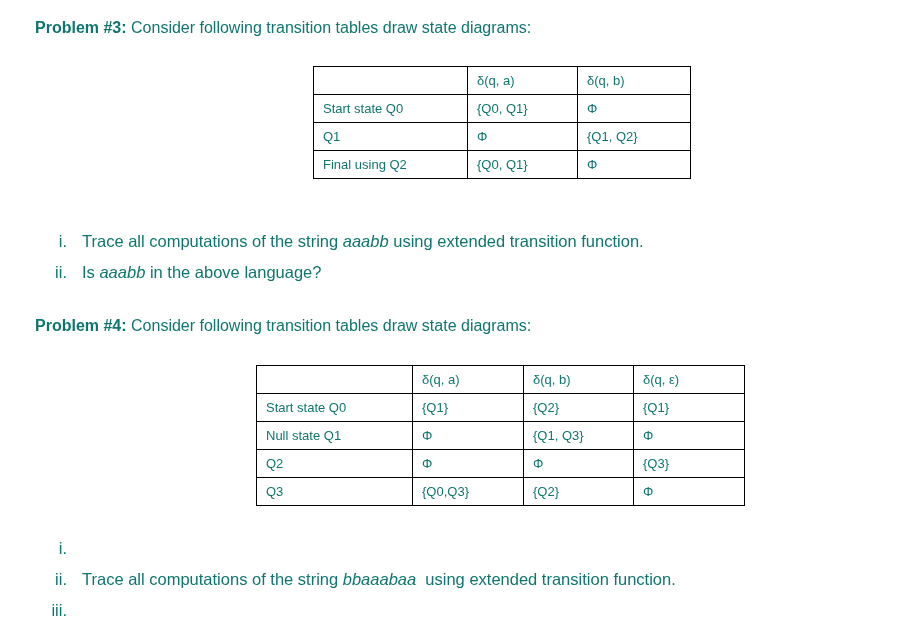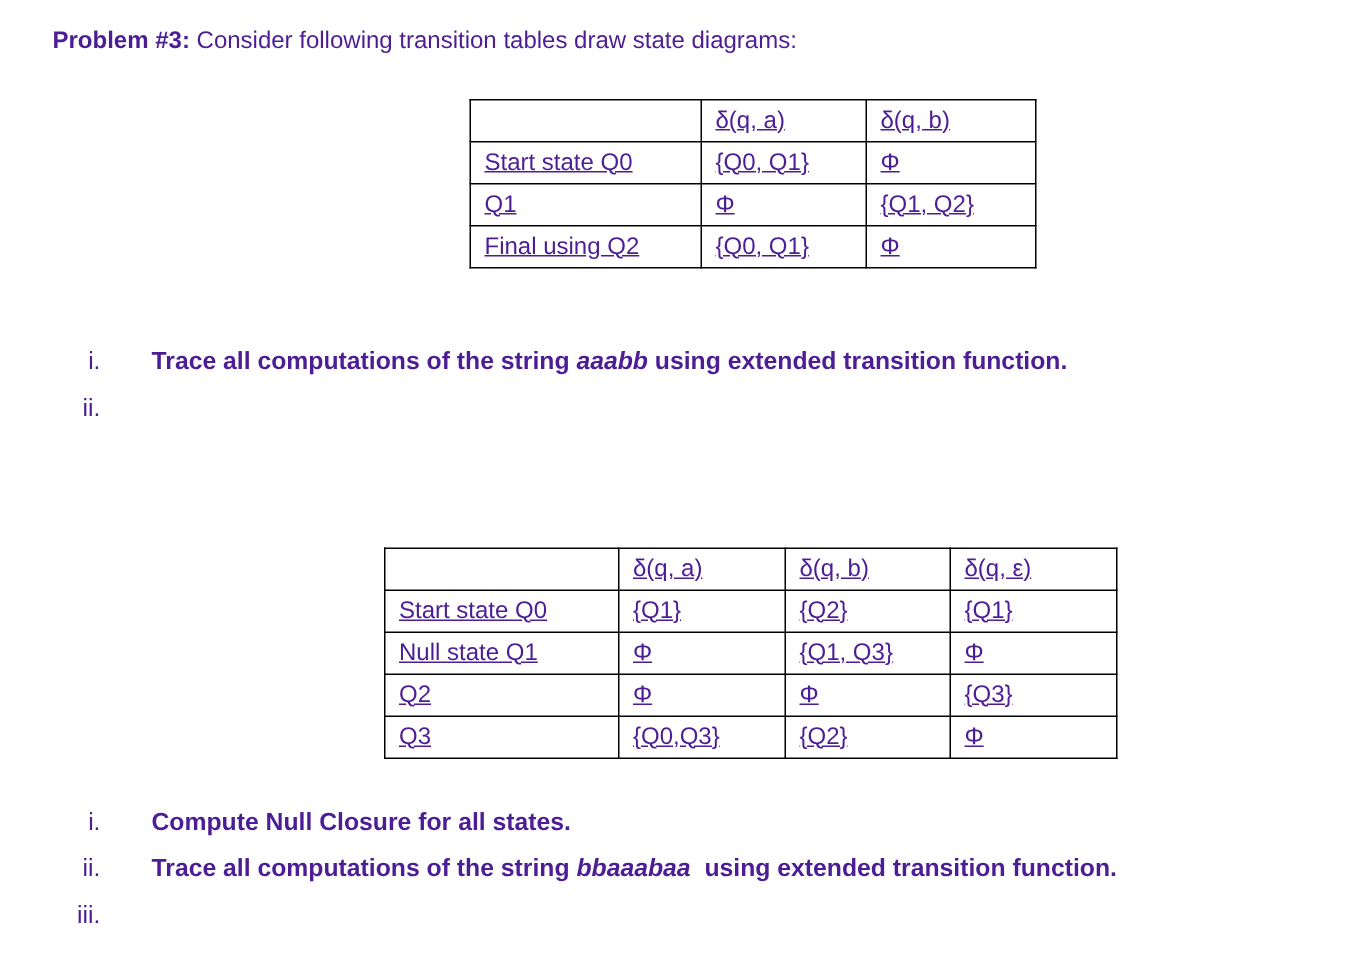"Problem #3: Consider following" .page { color: #4c1d95 -> #0f766e }
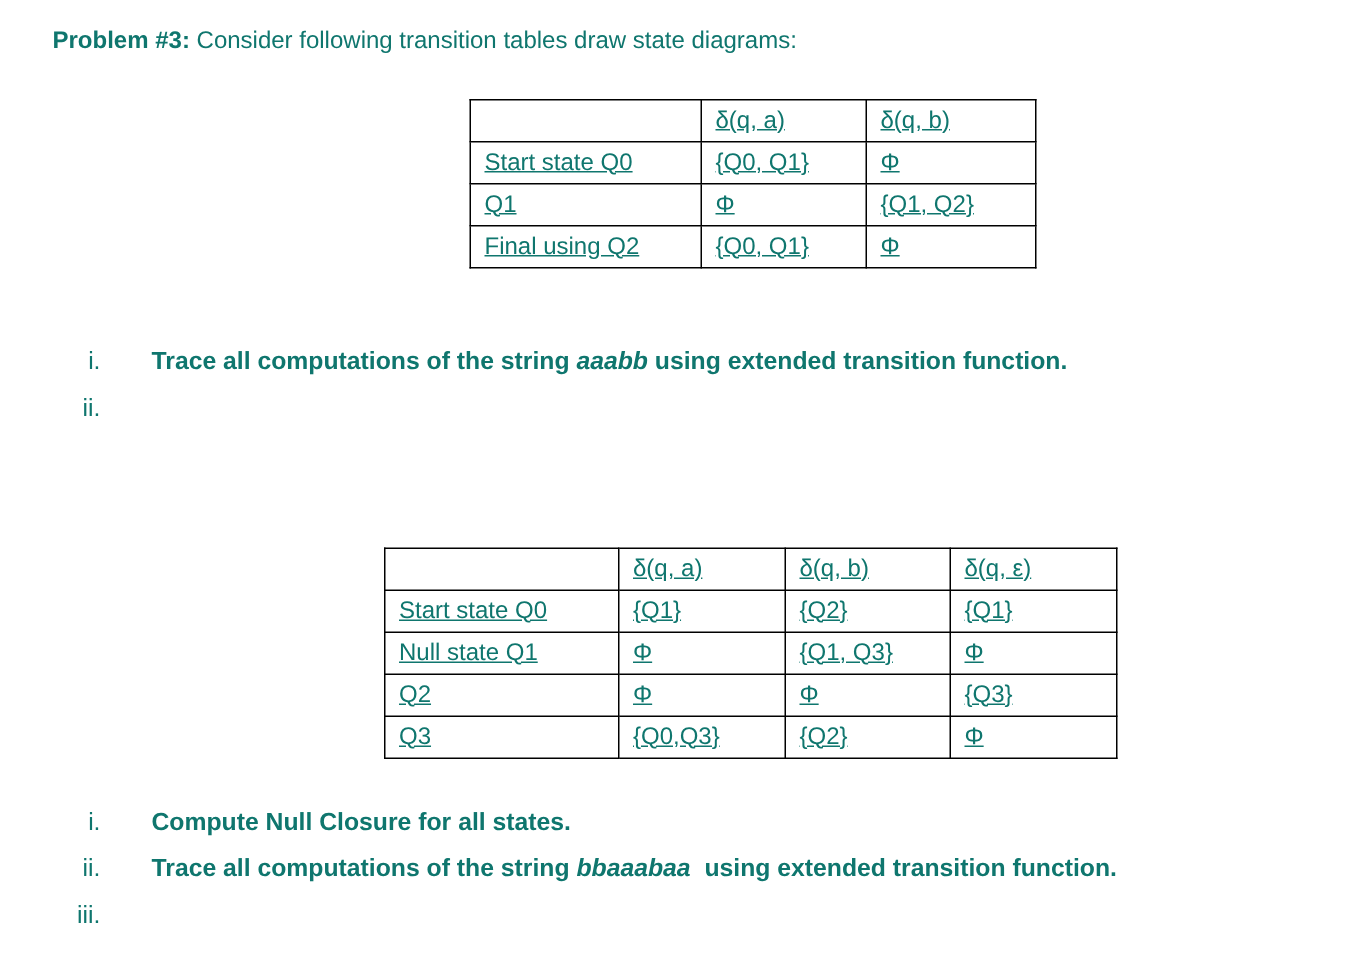"δ(q, a)" .ttable td { font-size: 16px -> 13px; text-decoration: underline -> none }
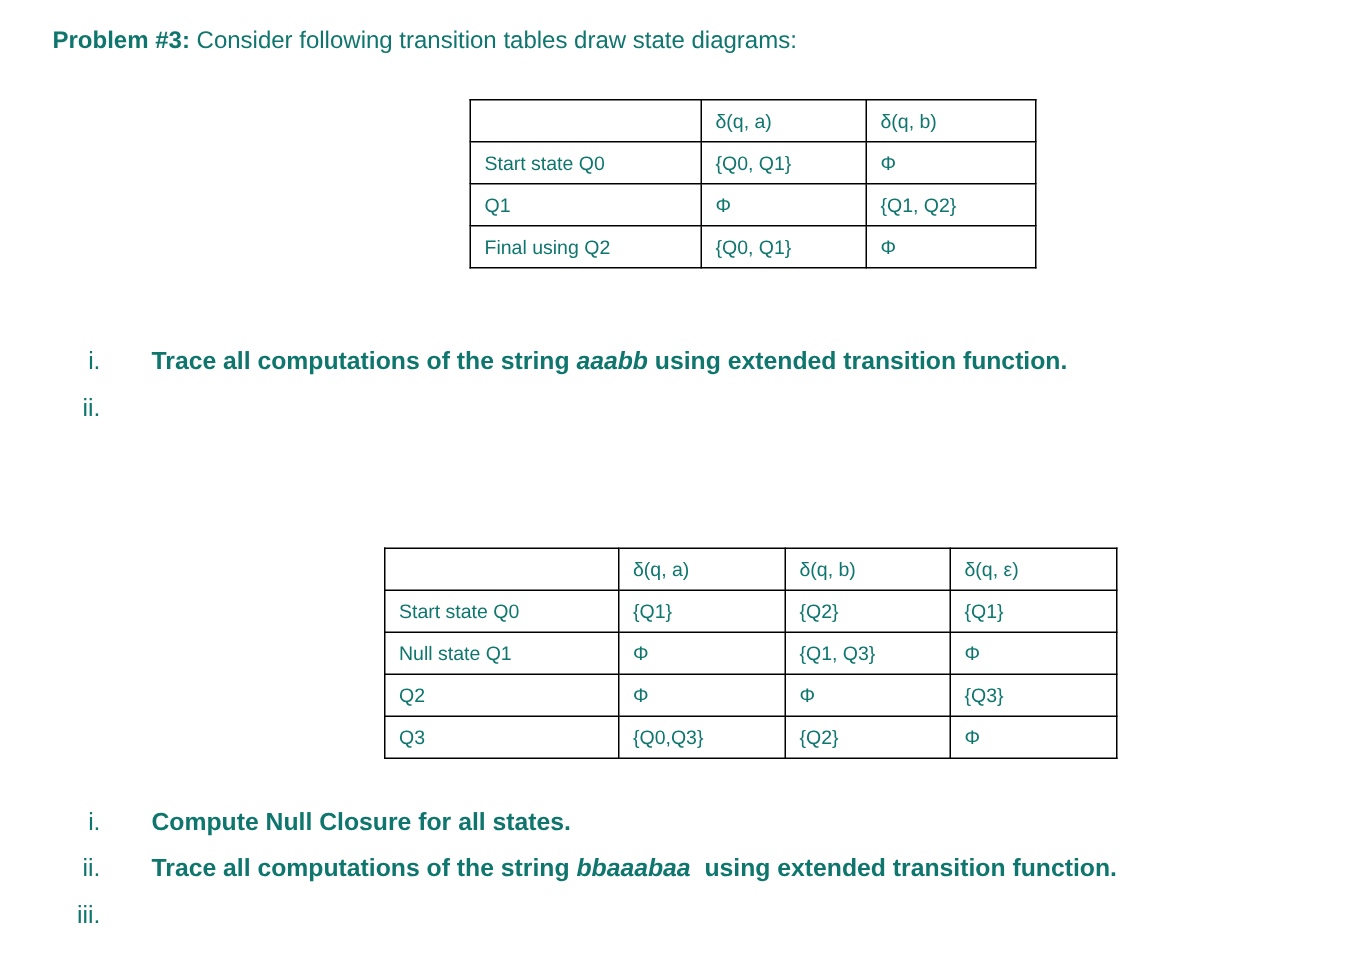"Trace all computations of the" .list-item .txt { font-weight: bold -> none; margin-left: 34px -> 15px }
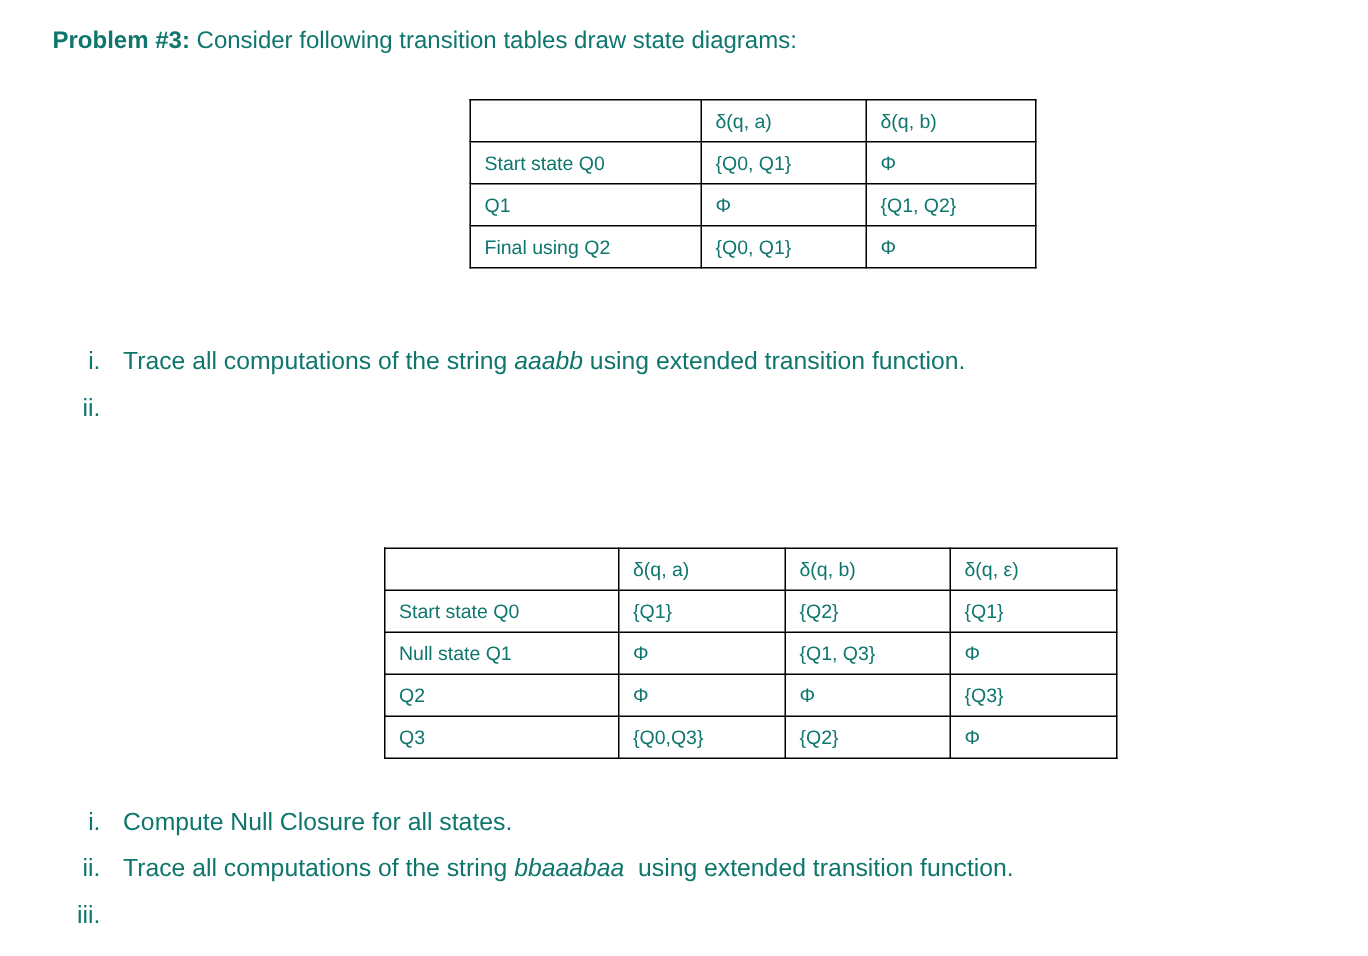"Is aaabb in the above" span.txt { html: none -> <span><span>Is </span><i>aaabb</i><span> in the above language?</span></span> }
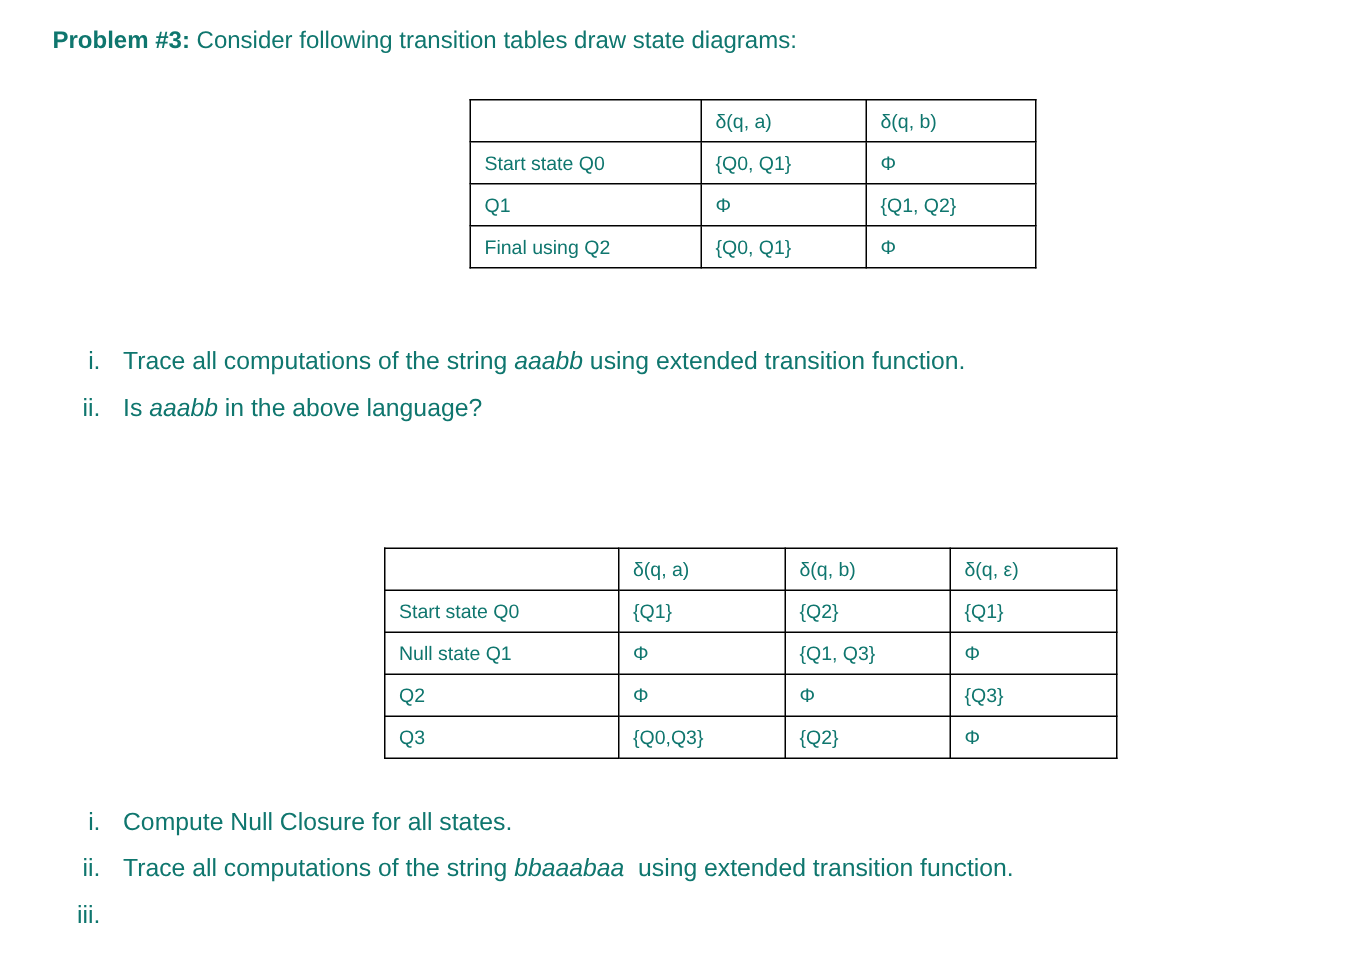"Problem #4: Consider following" p.heading { html: none -> <p><span>Problem #4:</span><span> Consider following transition tables draw state diagrams:</span></p> }
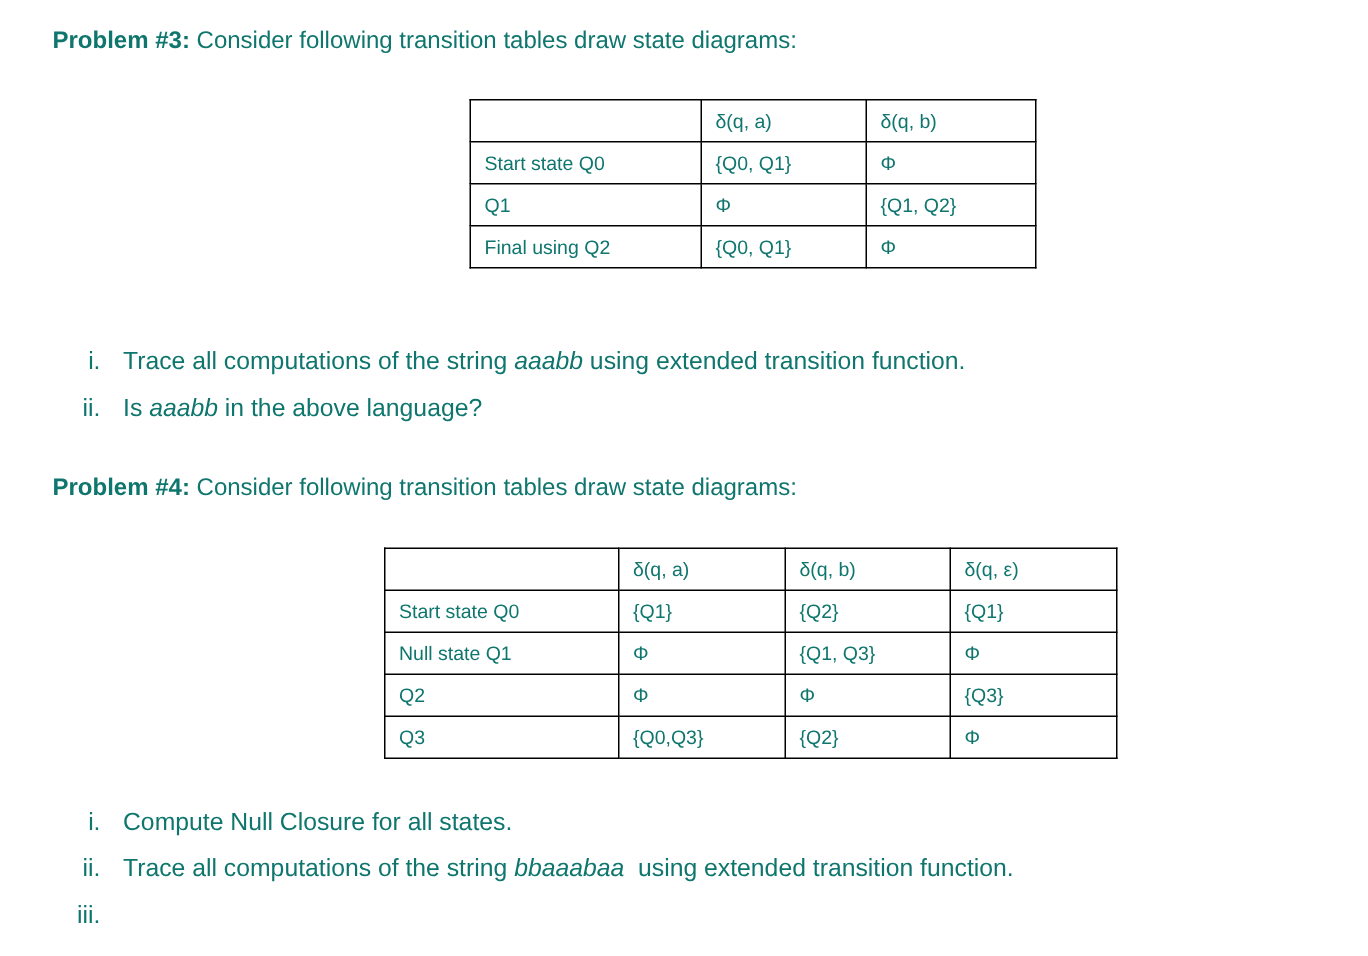"Compute Null Closure for all" span.txt { html: <span><span>Compute Null Closure for all states.</span><i></i><span></span></span> -> none }
